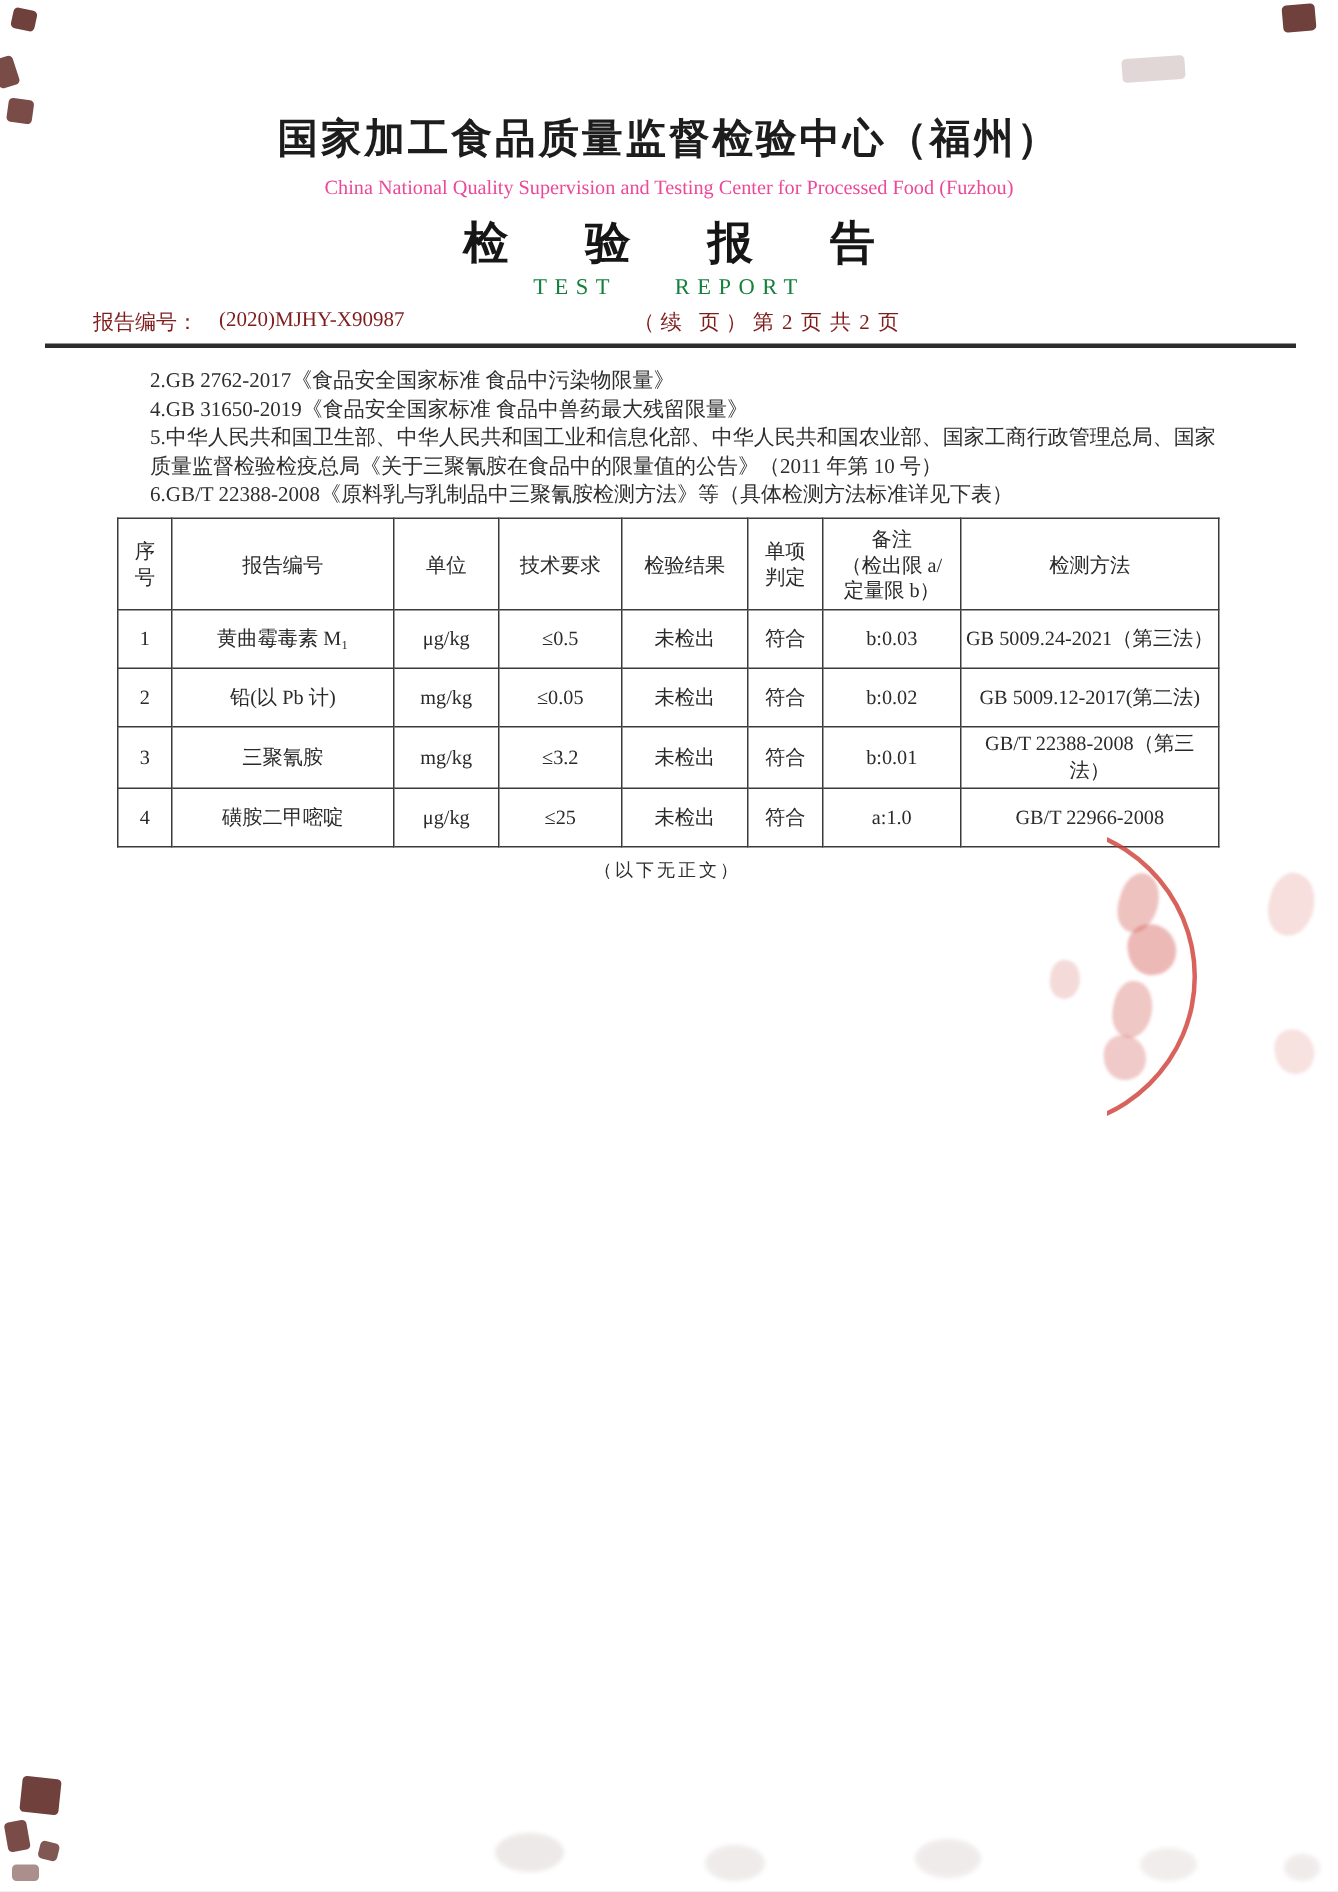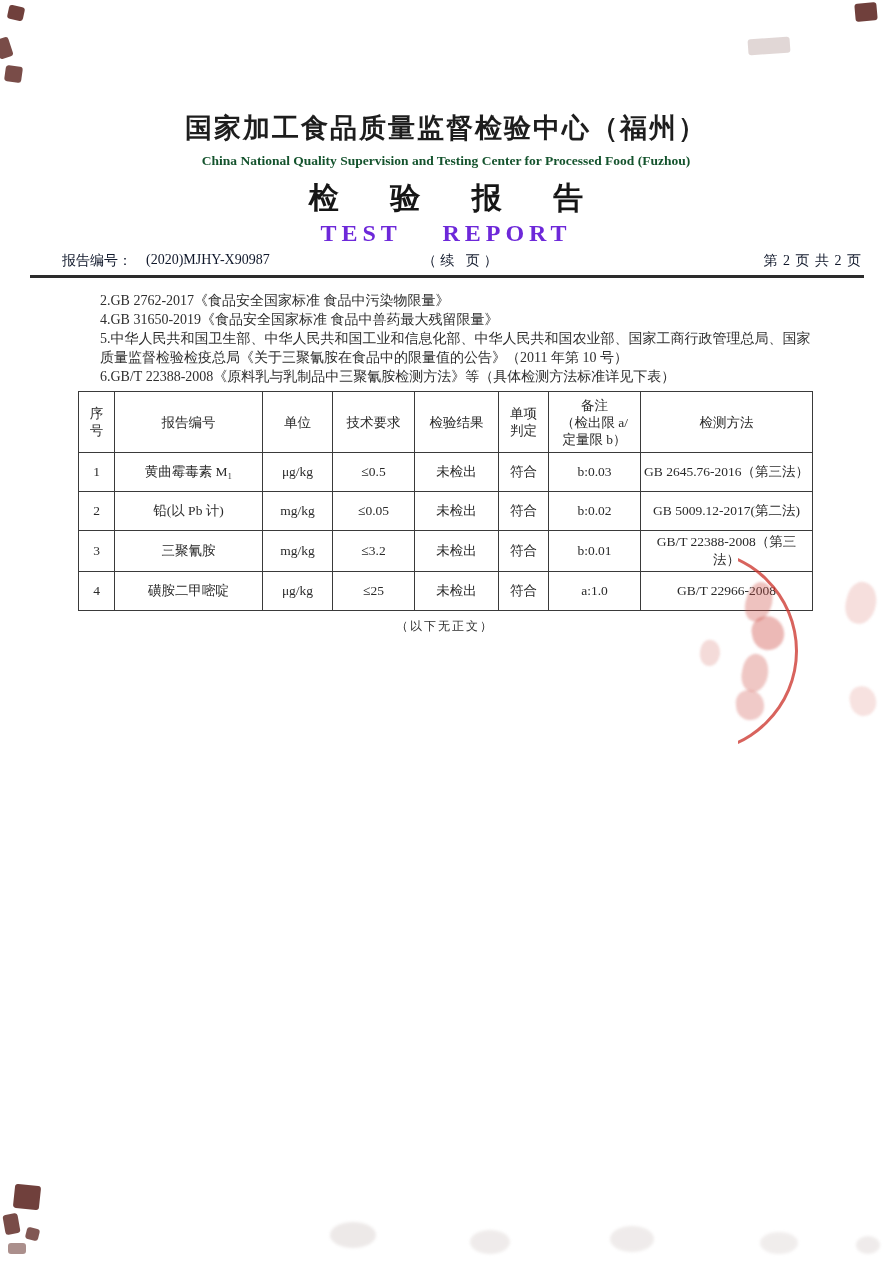"国家加工食品质量监督检验中心（福州）" .header { padding-top: 110px -> 74px }
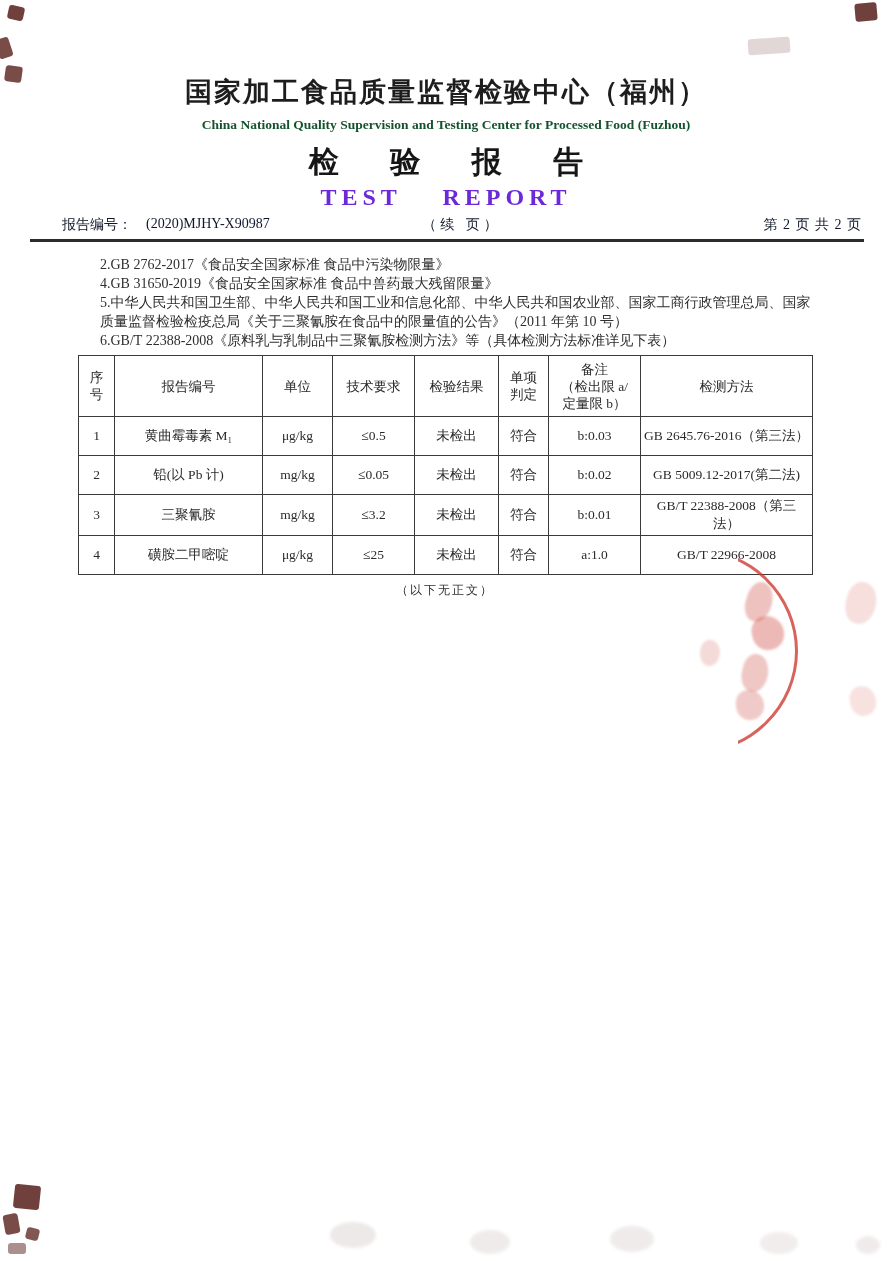"China National Quality Supervision and" .org-en { color: #14532d -> #ec4899; font-weight: bold -> normal }
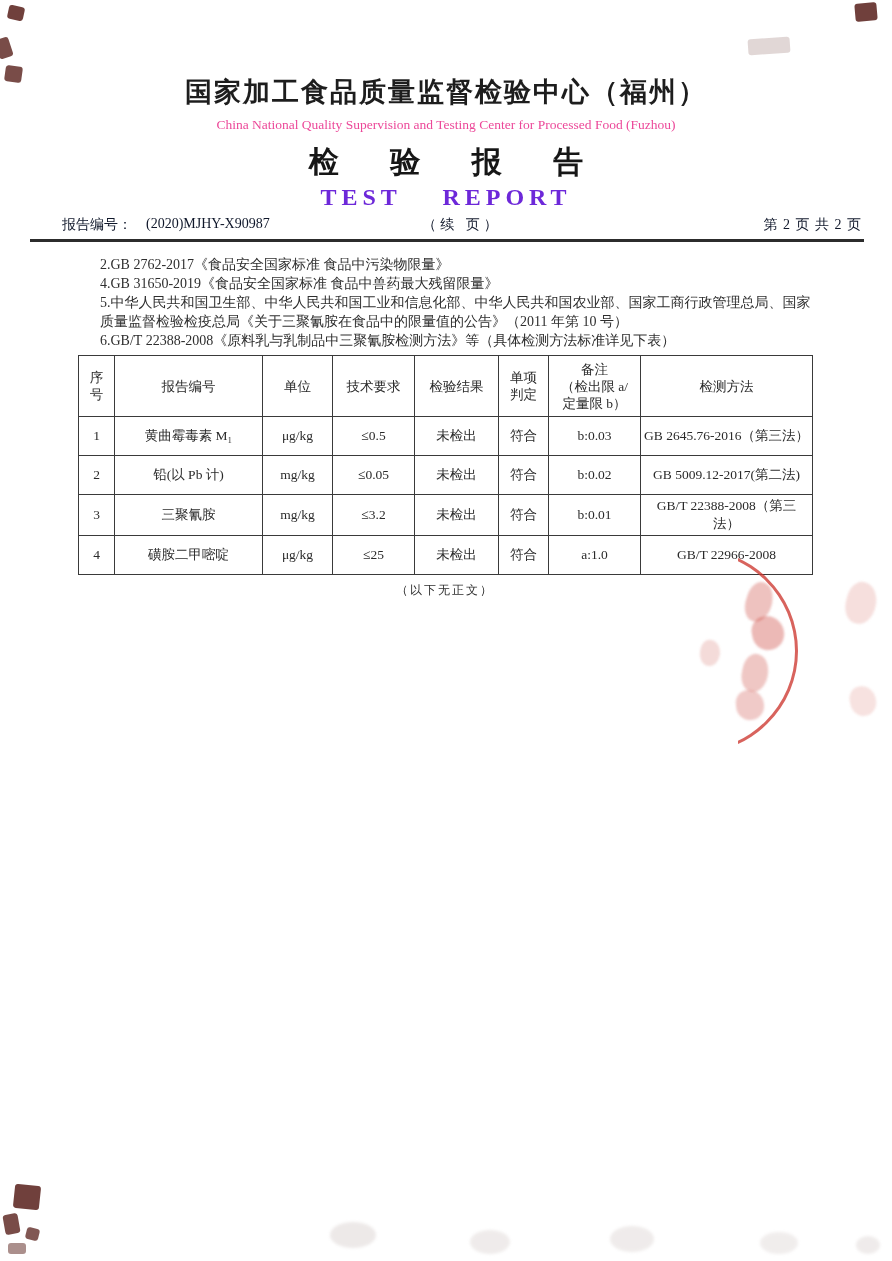"TEST REPORT" .title-en { color: #6d28d9 -> #15803d; font-size: 24px -> 15px; font-weight: bold -> normal }
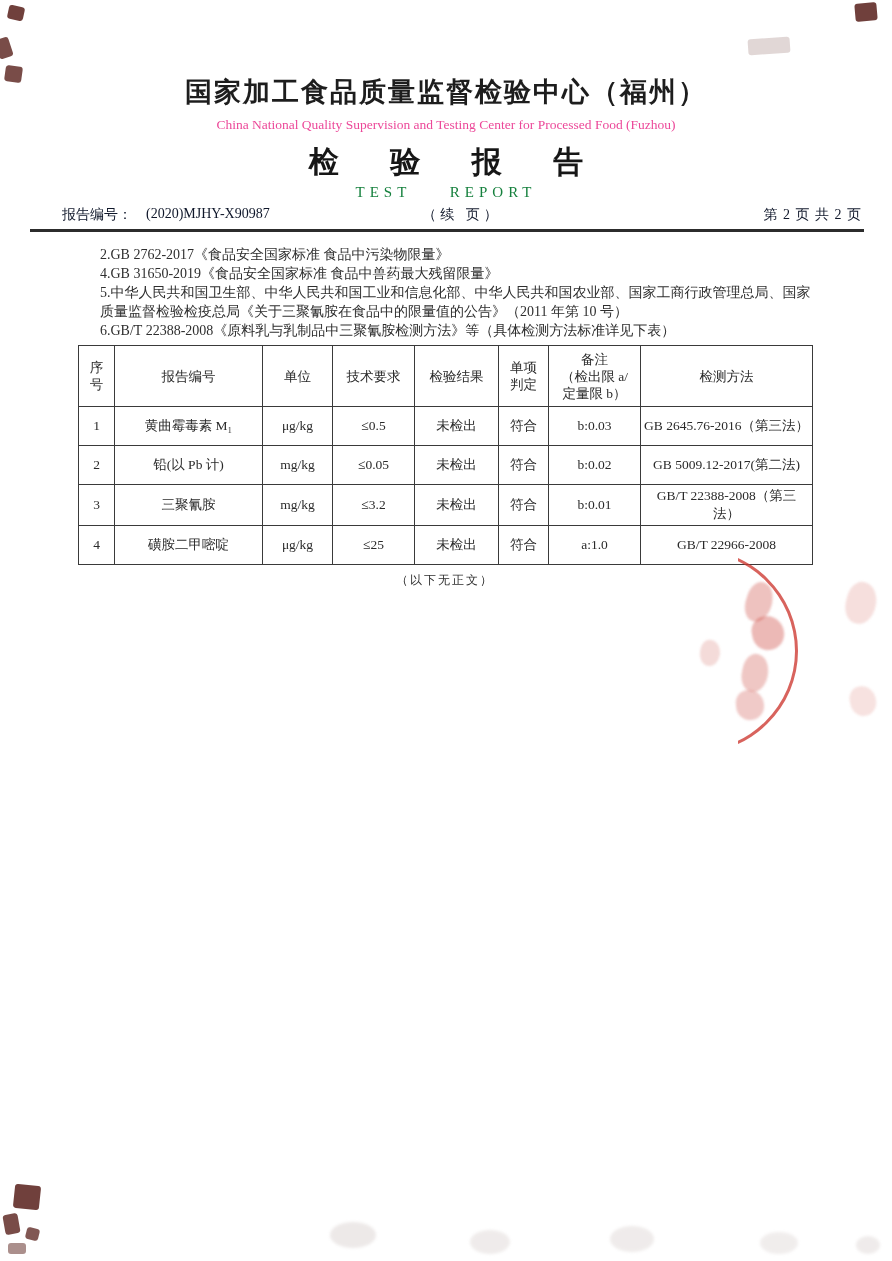"报告编号：" .info-row { color: #0f172a -> #7f1d1d }
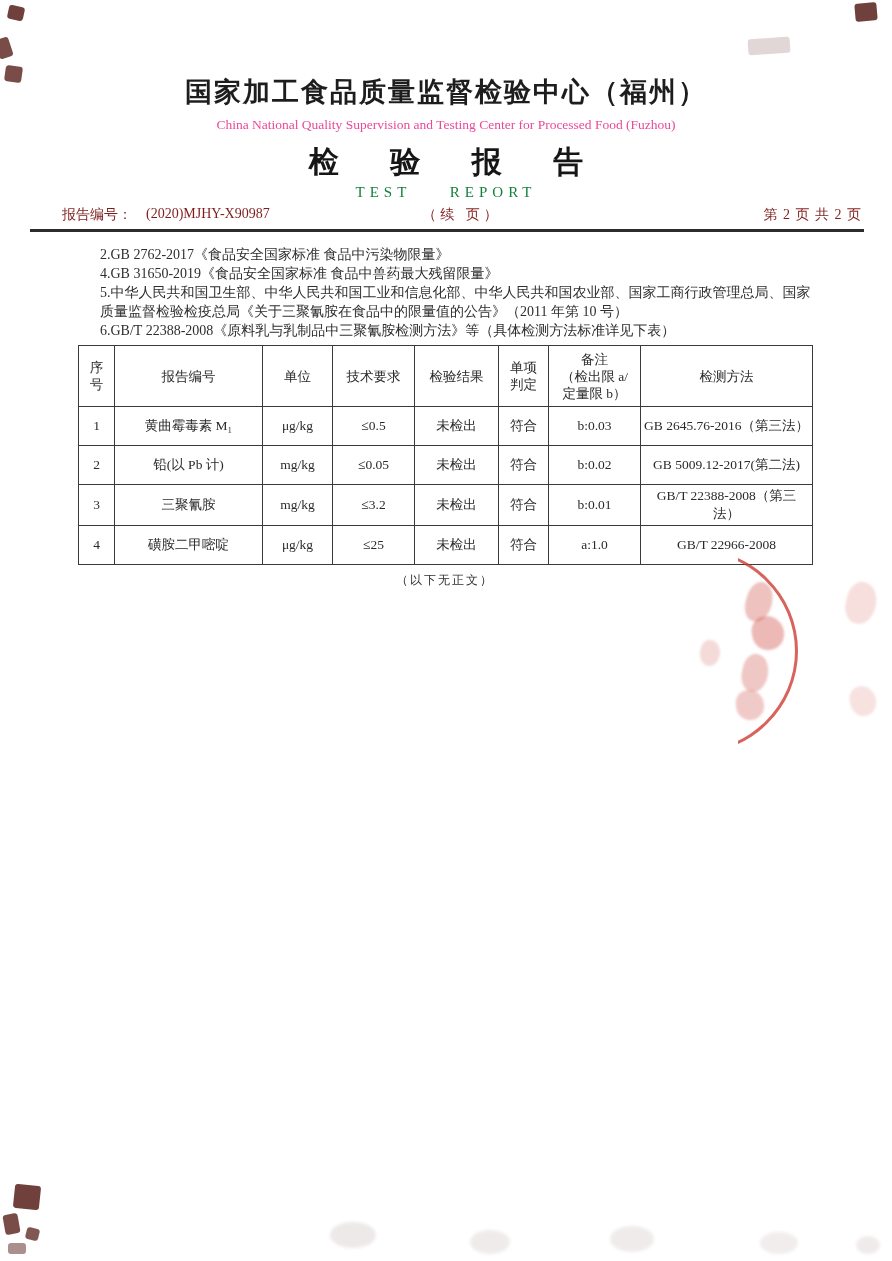"第 2 页 共 2" .info-right { text-align: right -> left }
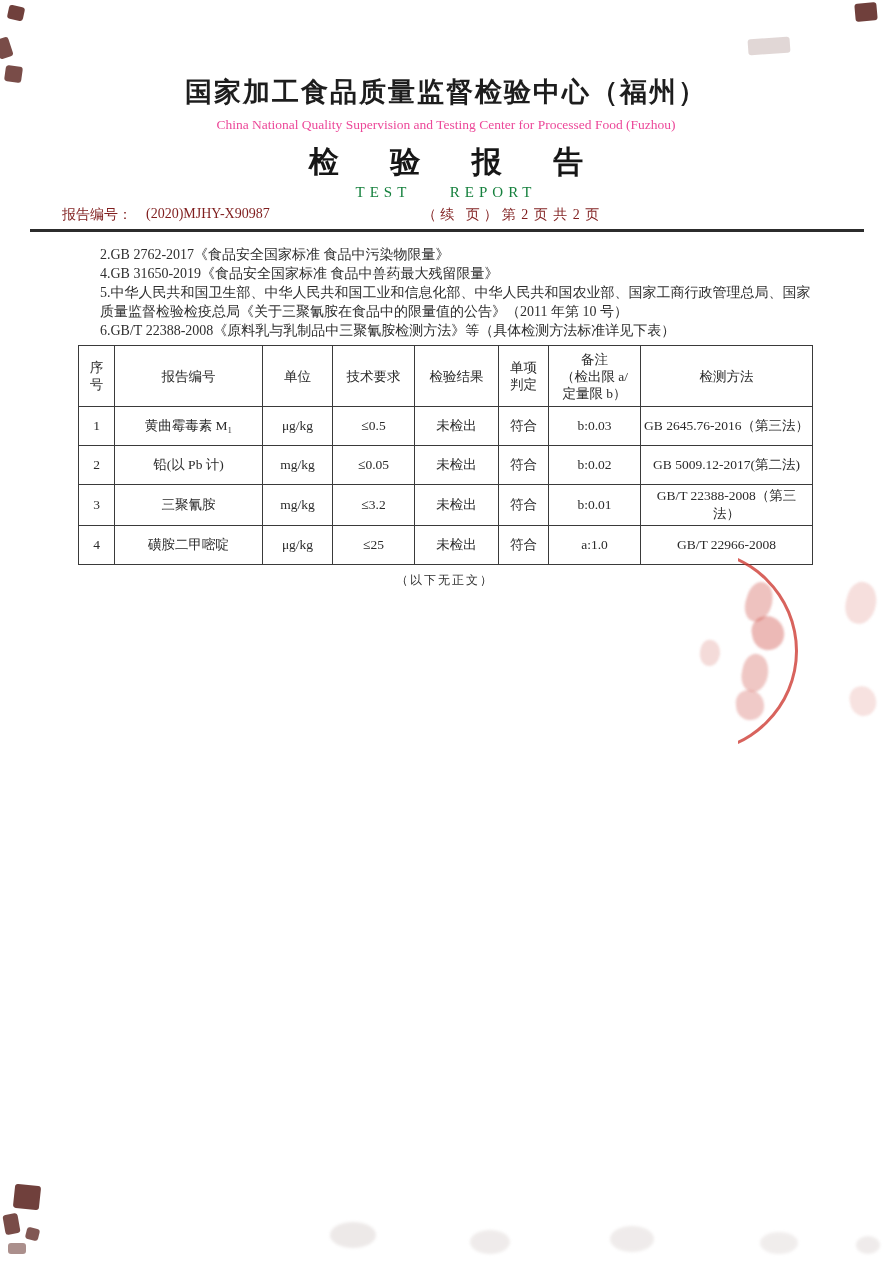"GB 2645.76-2016（第三法）" td.method { text: 2645.76-2016 -> 5009.24-2021 }
